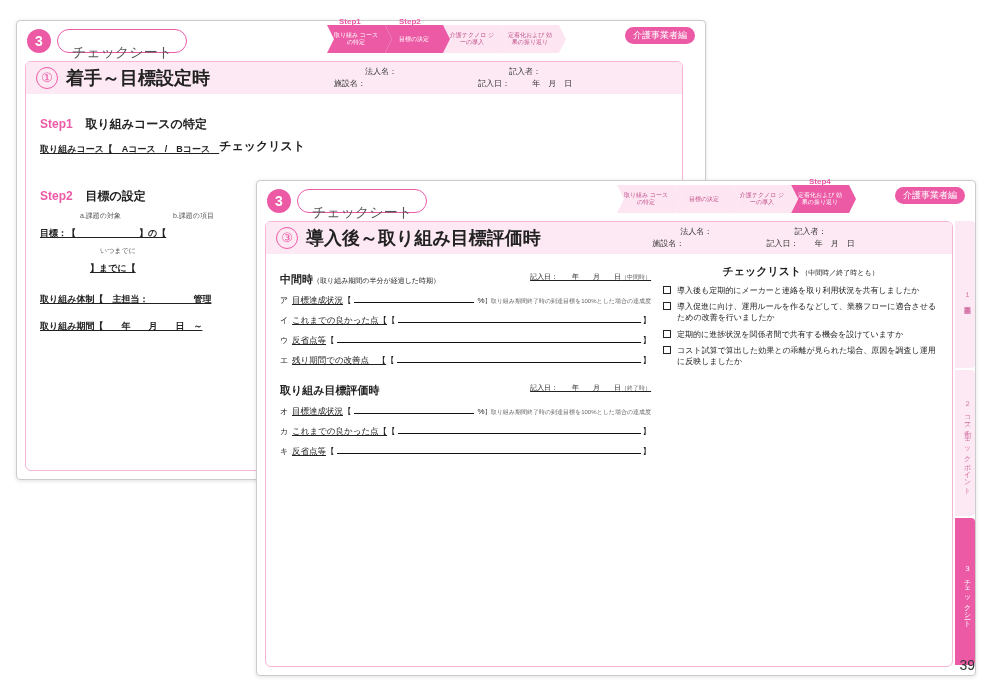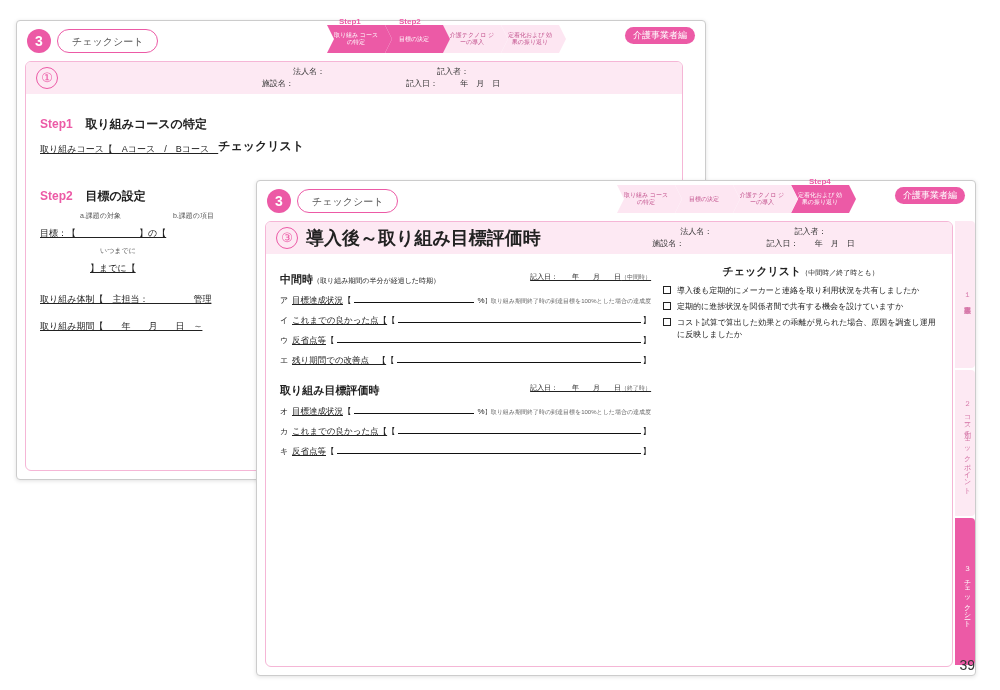"チェックシート" .tab-label { font-size: 10px -> 14px; padding: 0 14px -> 10px 14px }
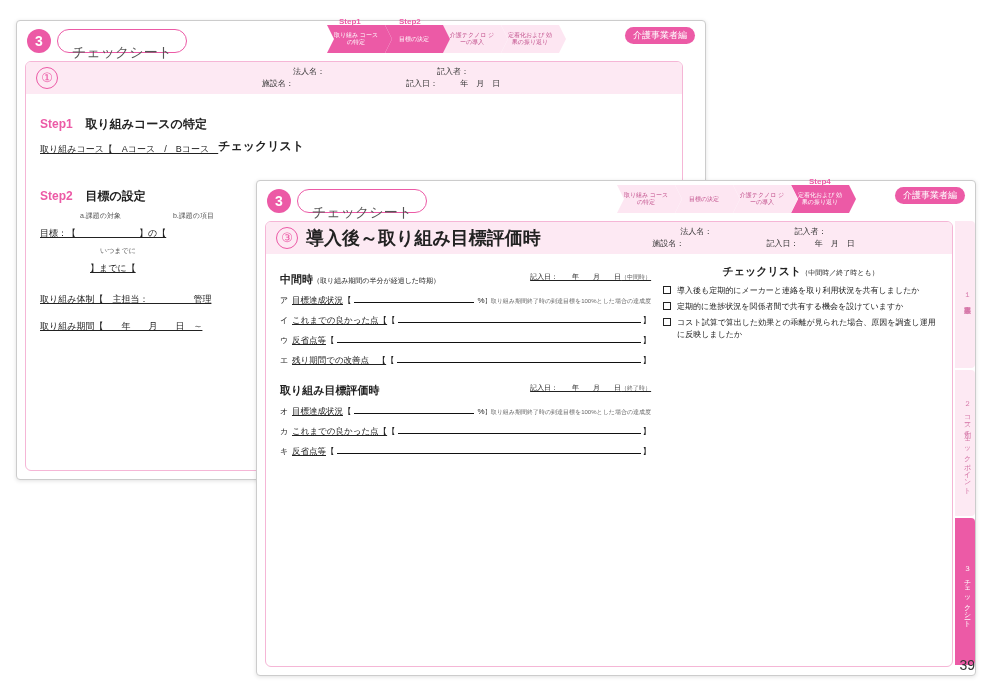"着手～目標設定時" span.big-title { html: none -> <span>着手～目標設定時</span> }
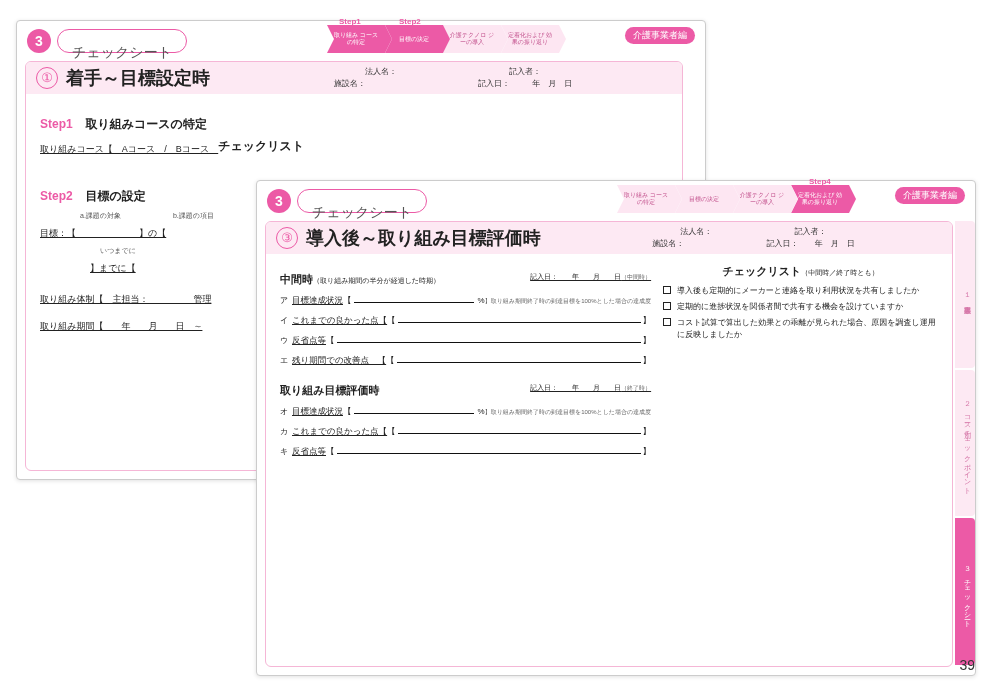"取り組みコース【 Aコース / Bコース" .u { font-weight: none -> bold }
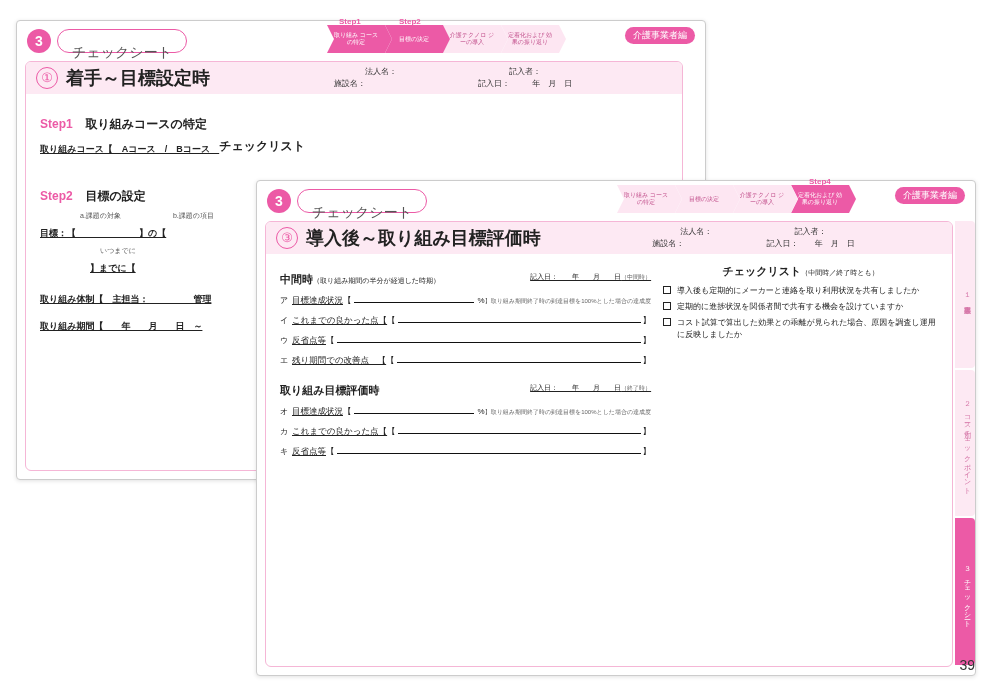"導入促進に向け、運用ルールを作るなどして、業務フローに適合させるための改善を行い" div.cl-item { html: none -> <div> <span></span> <span>導入促進に向け、運用ルールを作るなどして、業務フローに適合させるための改善を行いましたか</span> </div> }
